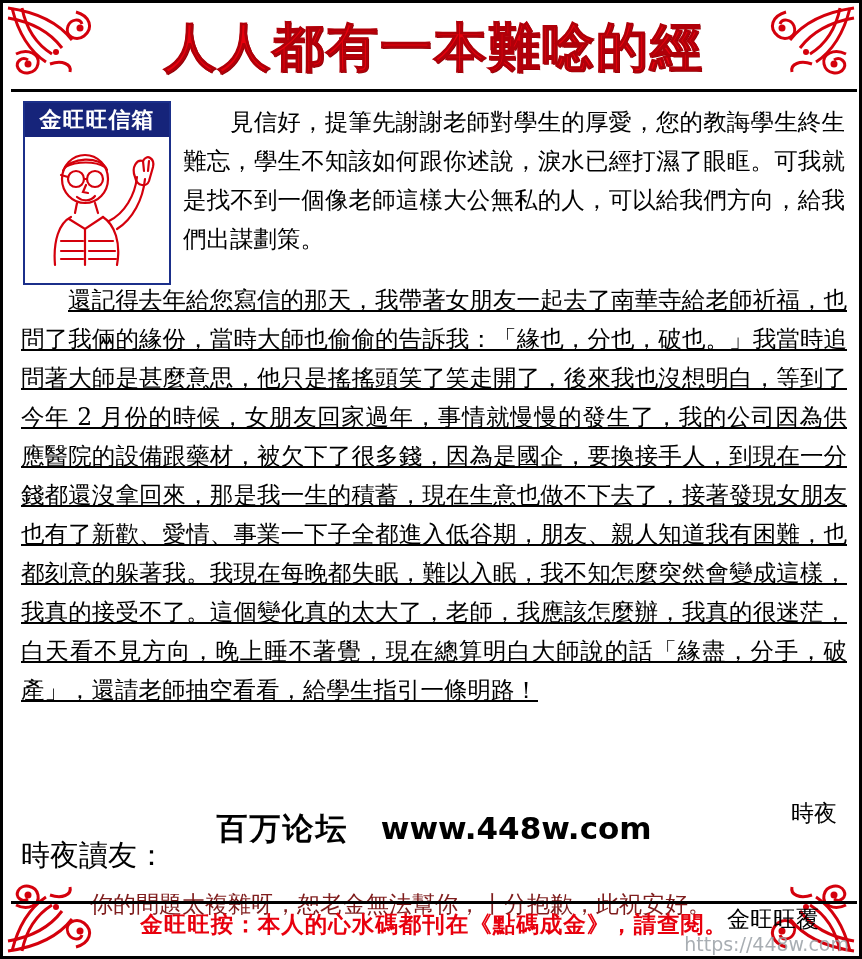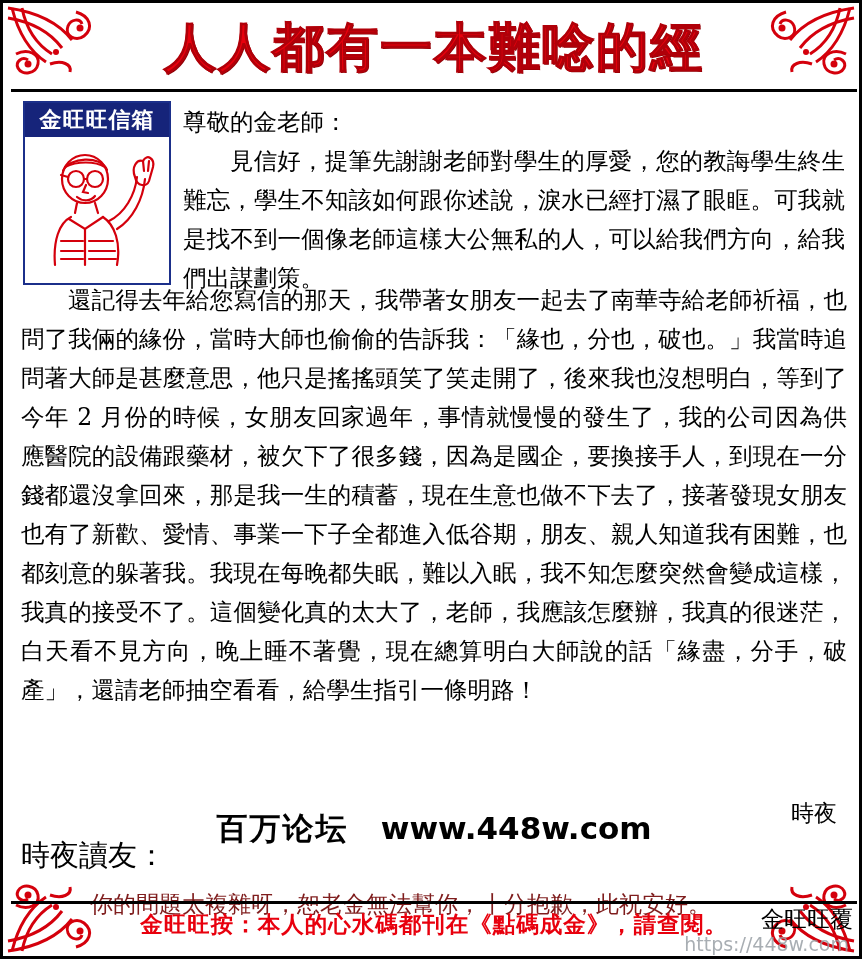"尊敬的金老師：" p { html: <p>尊敬的金老師：</p> -> none }
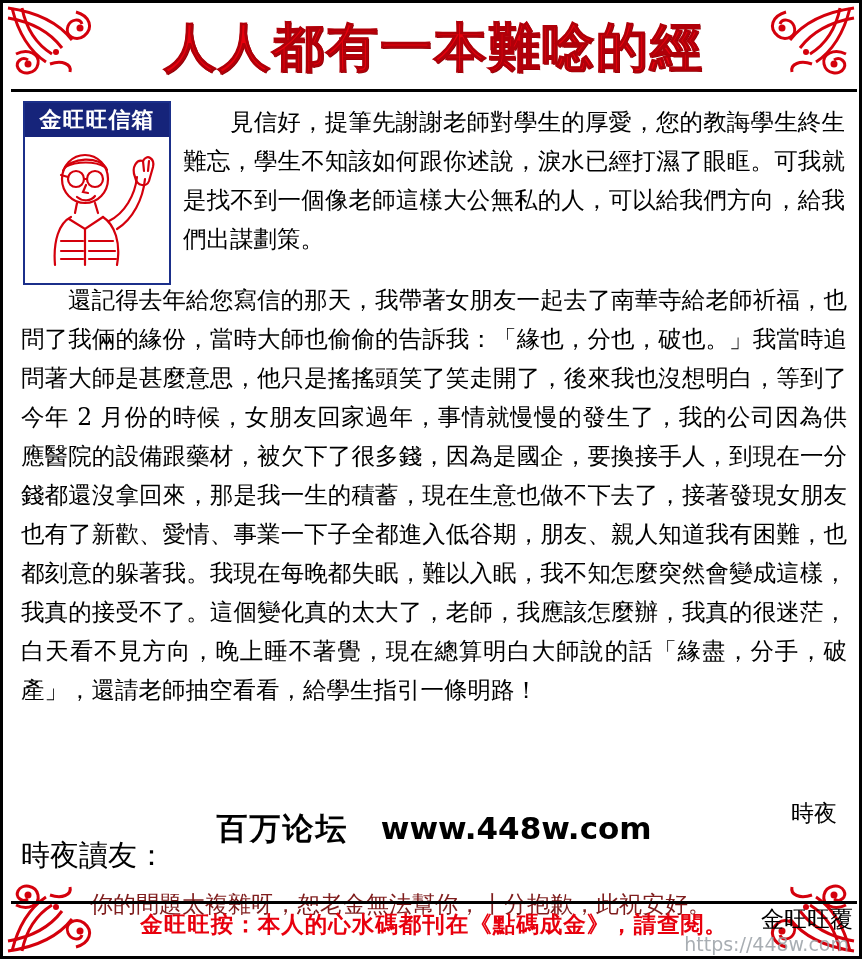"還記得去年給您寫信的那天，我帶著女朋友一起去了南華寺給老師祈福，也問了我倆的緣份" .body-wide p { text-decoration: none -> underline }
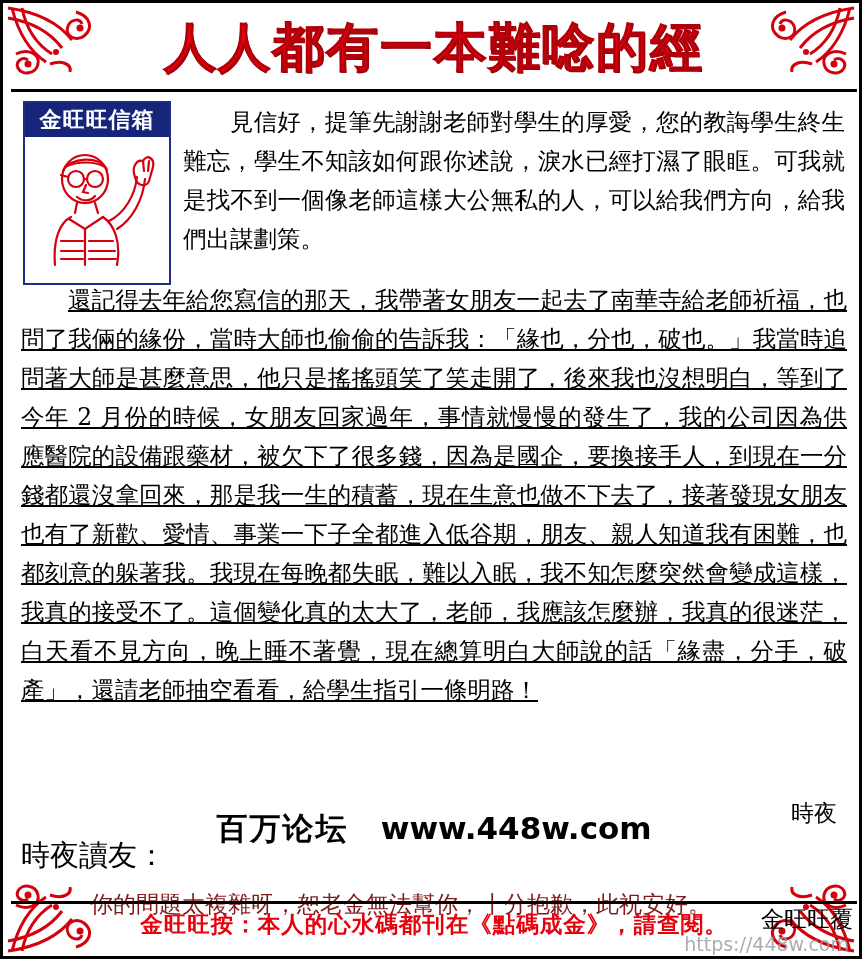"金旺旺覆" .reply-sign { right: 6px -> 40px }
